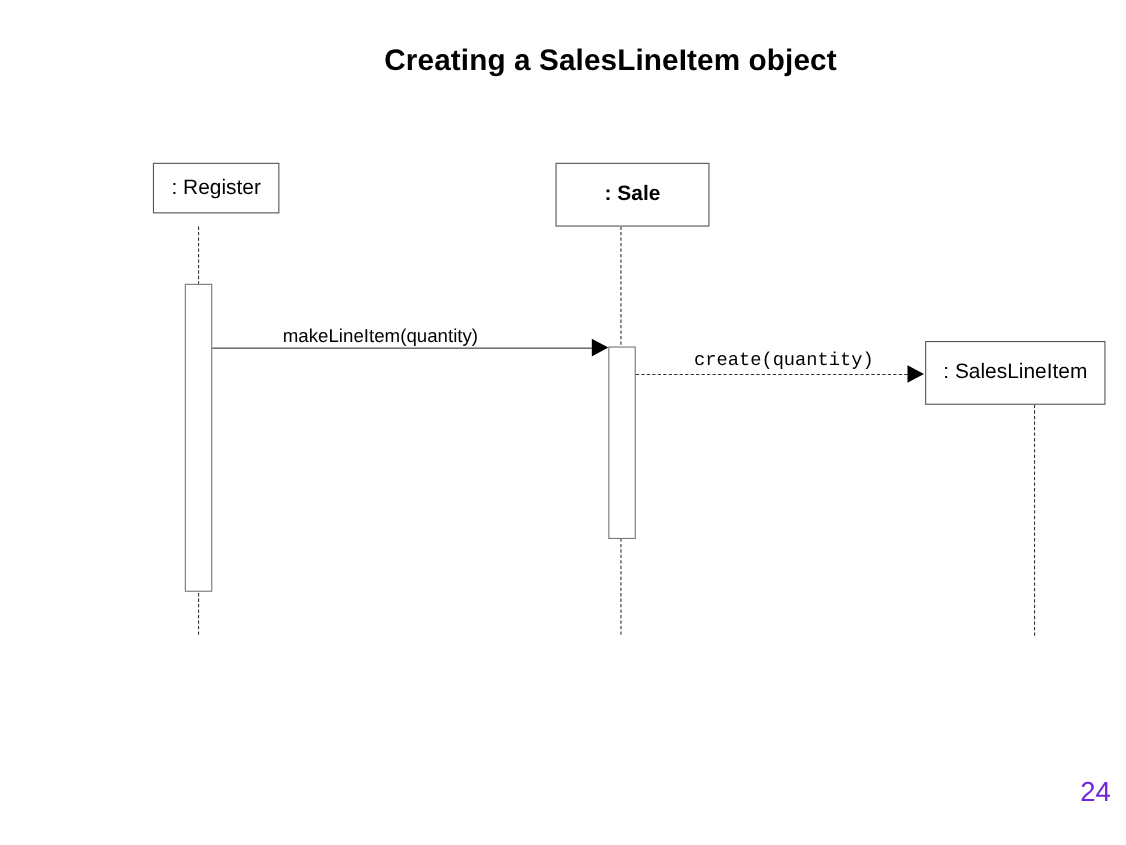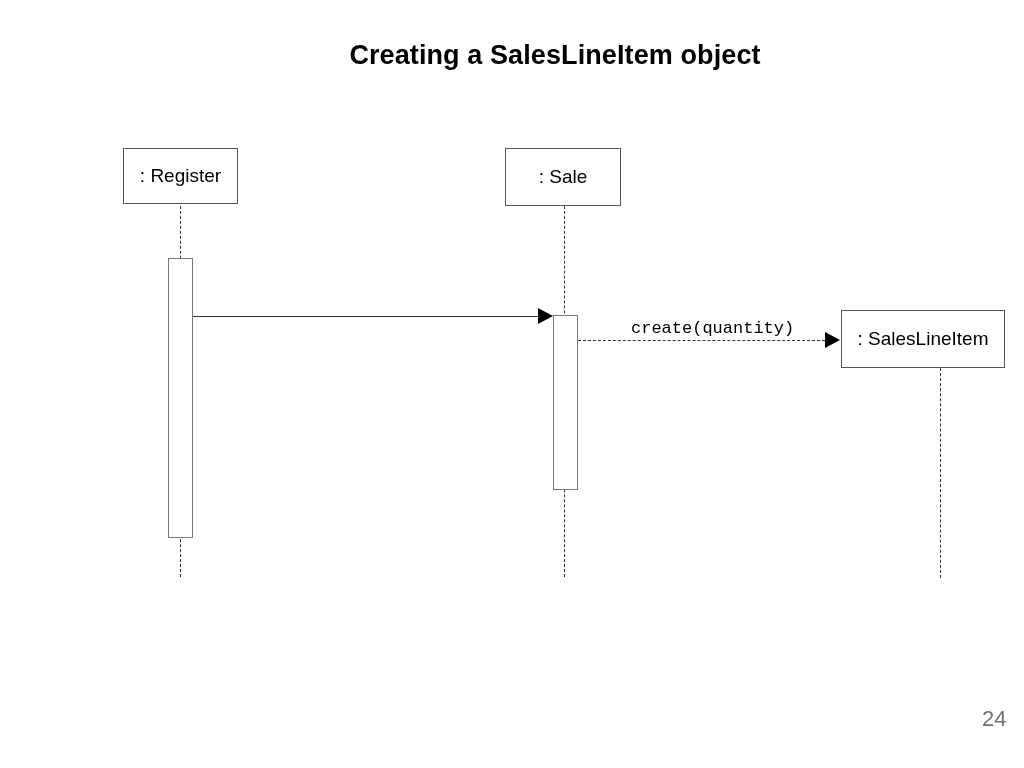": Register" div.obj-box { height: 56px -> 46px; left: 80px -> 96px }
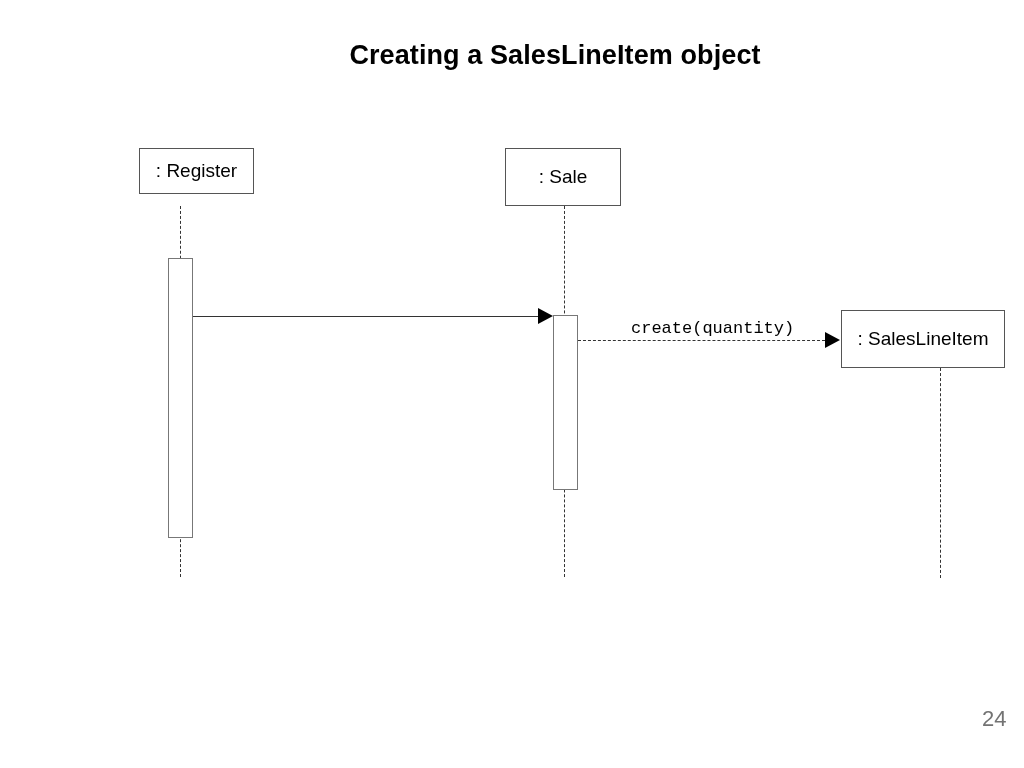": Sale" div.obj-box { font-weight: none -> bold; width: 116px -> 140px }
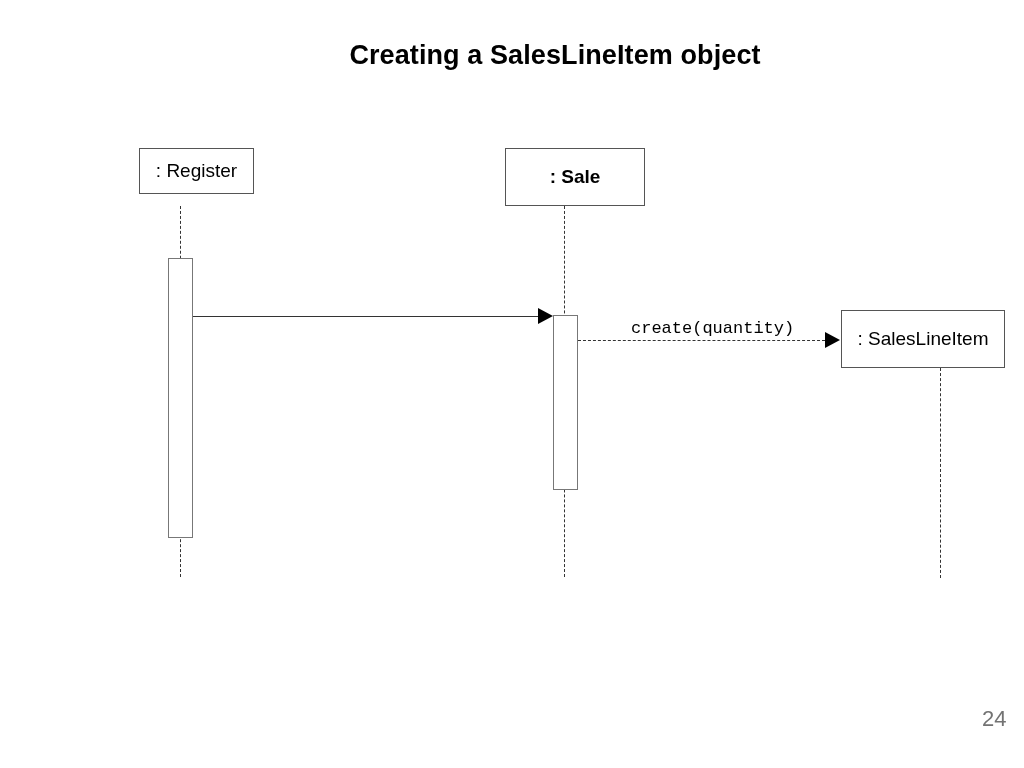"makeLineItem(quantity)" div.msg-label { html: none -> <div>makeLineItem(quantity)</div> }
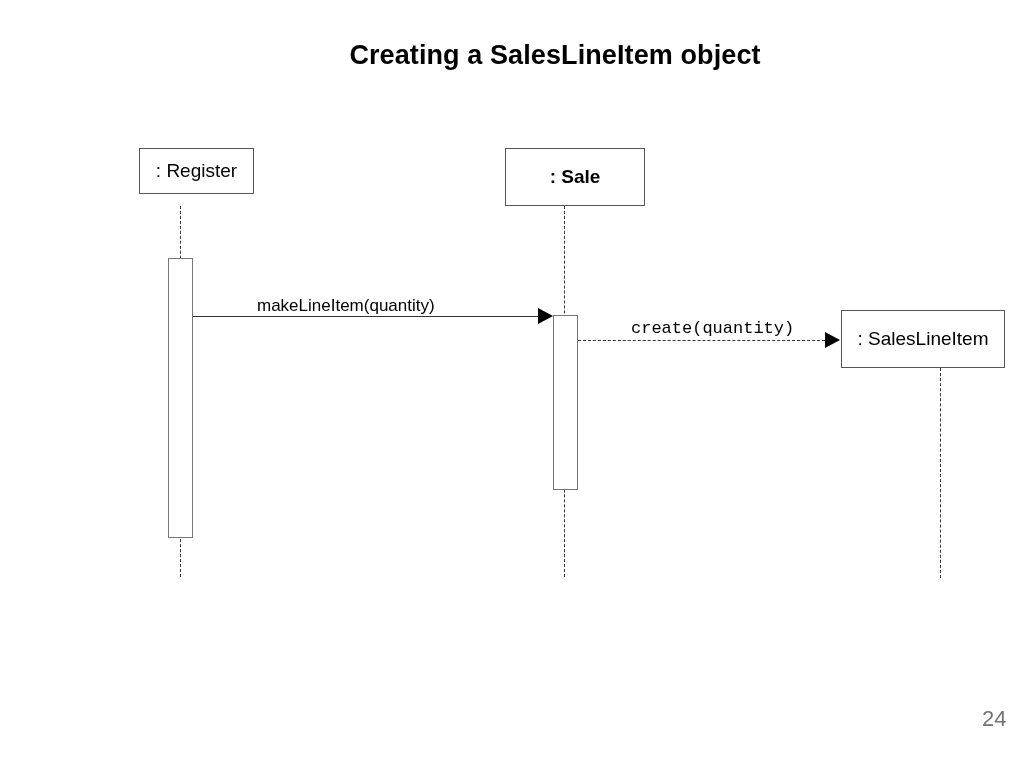"24" #page-number { color: #737373 -> #6d28d9; font-size: 22px -> 25px }
